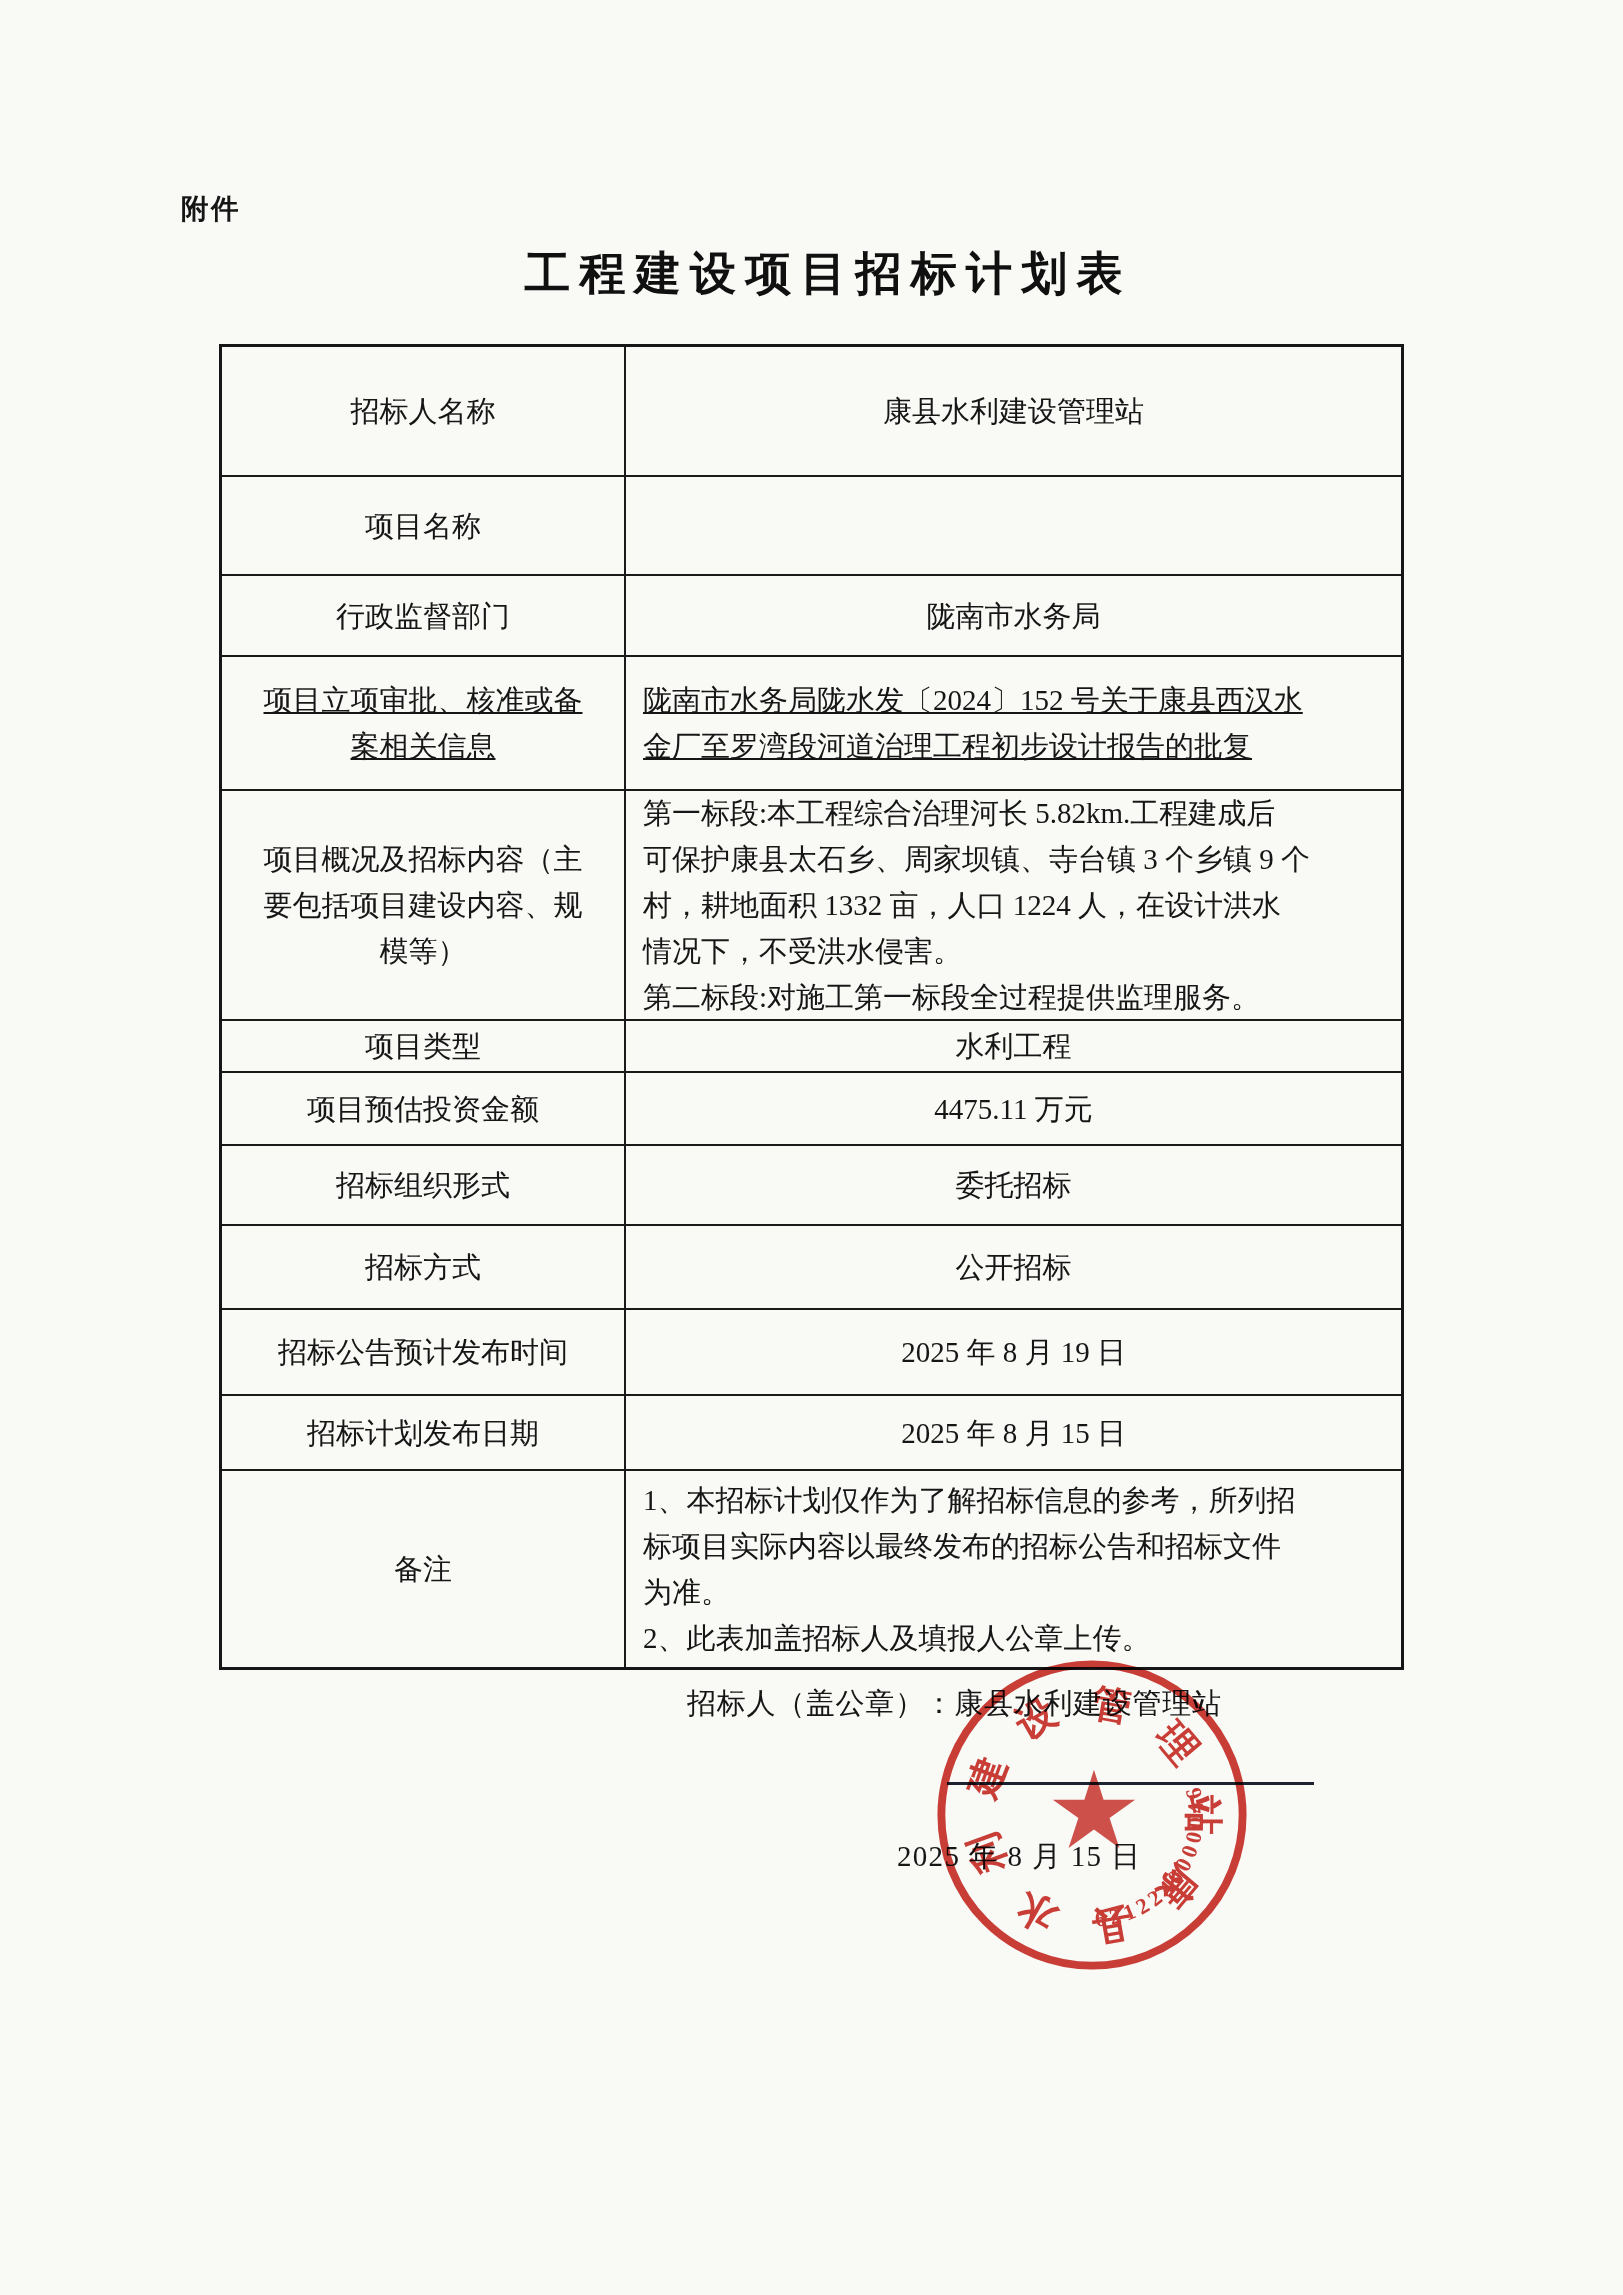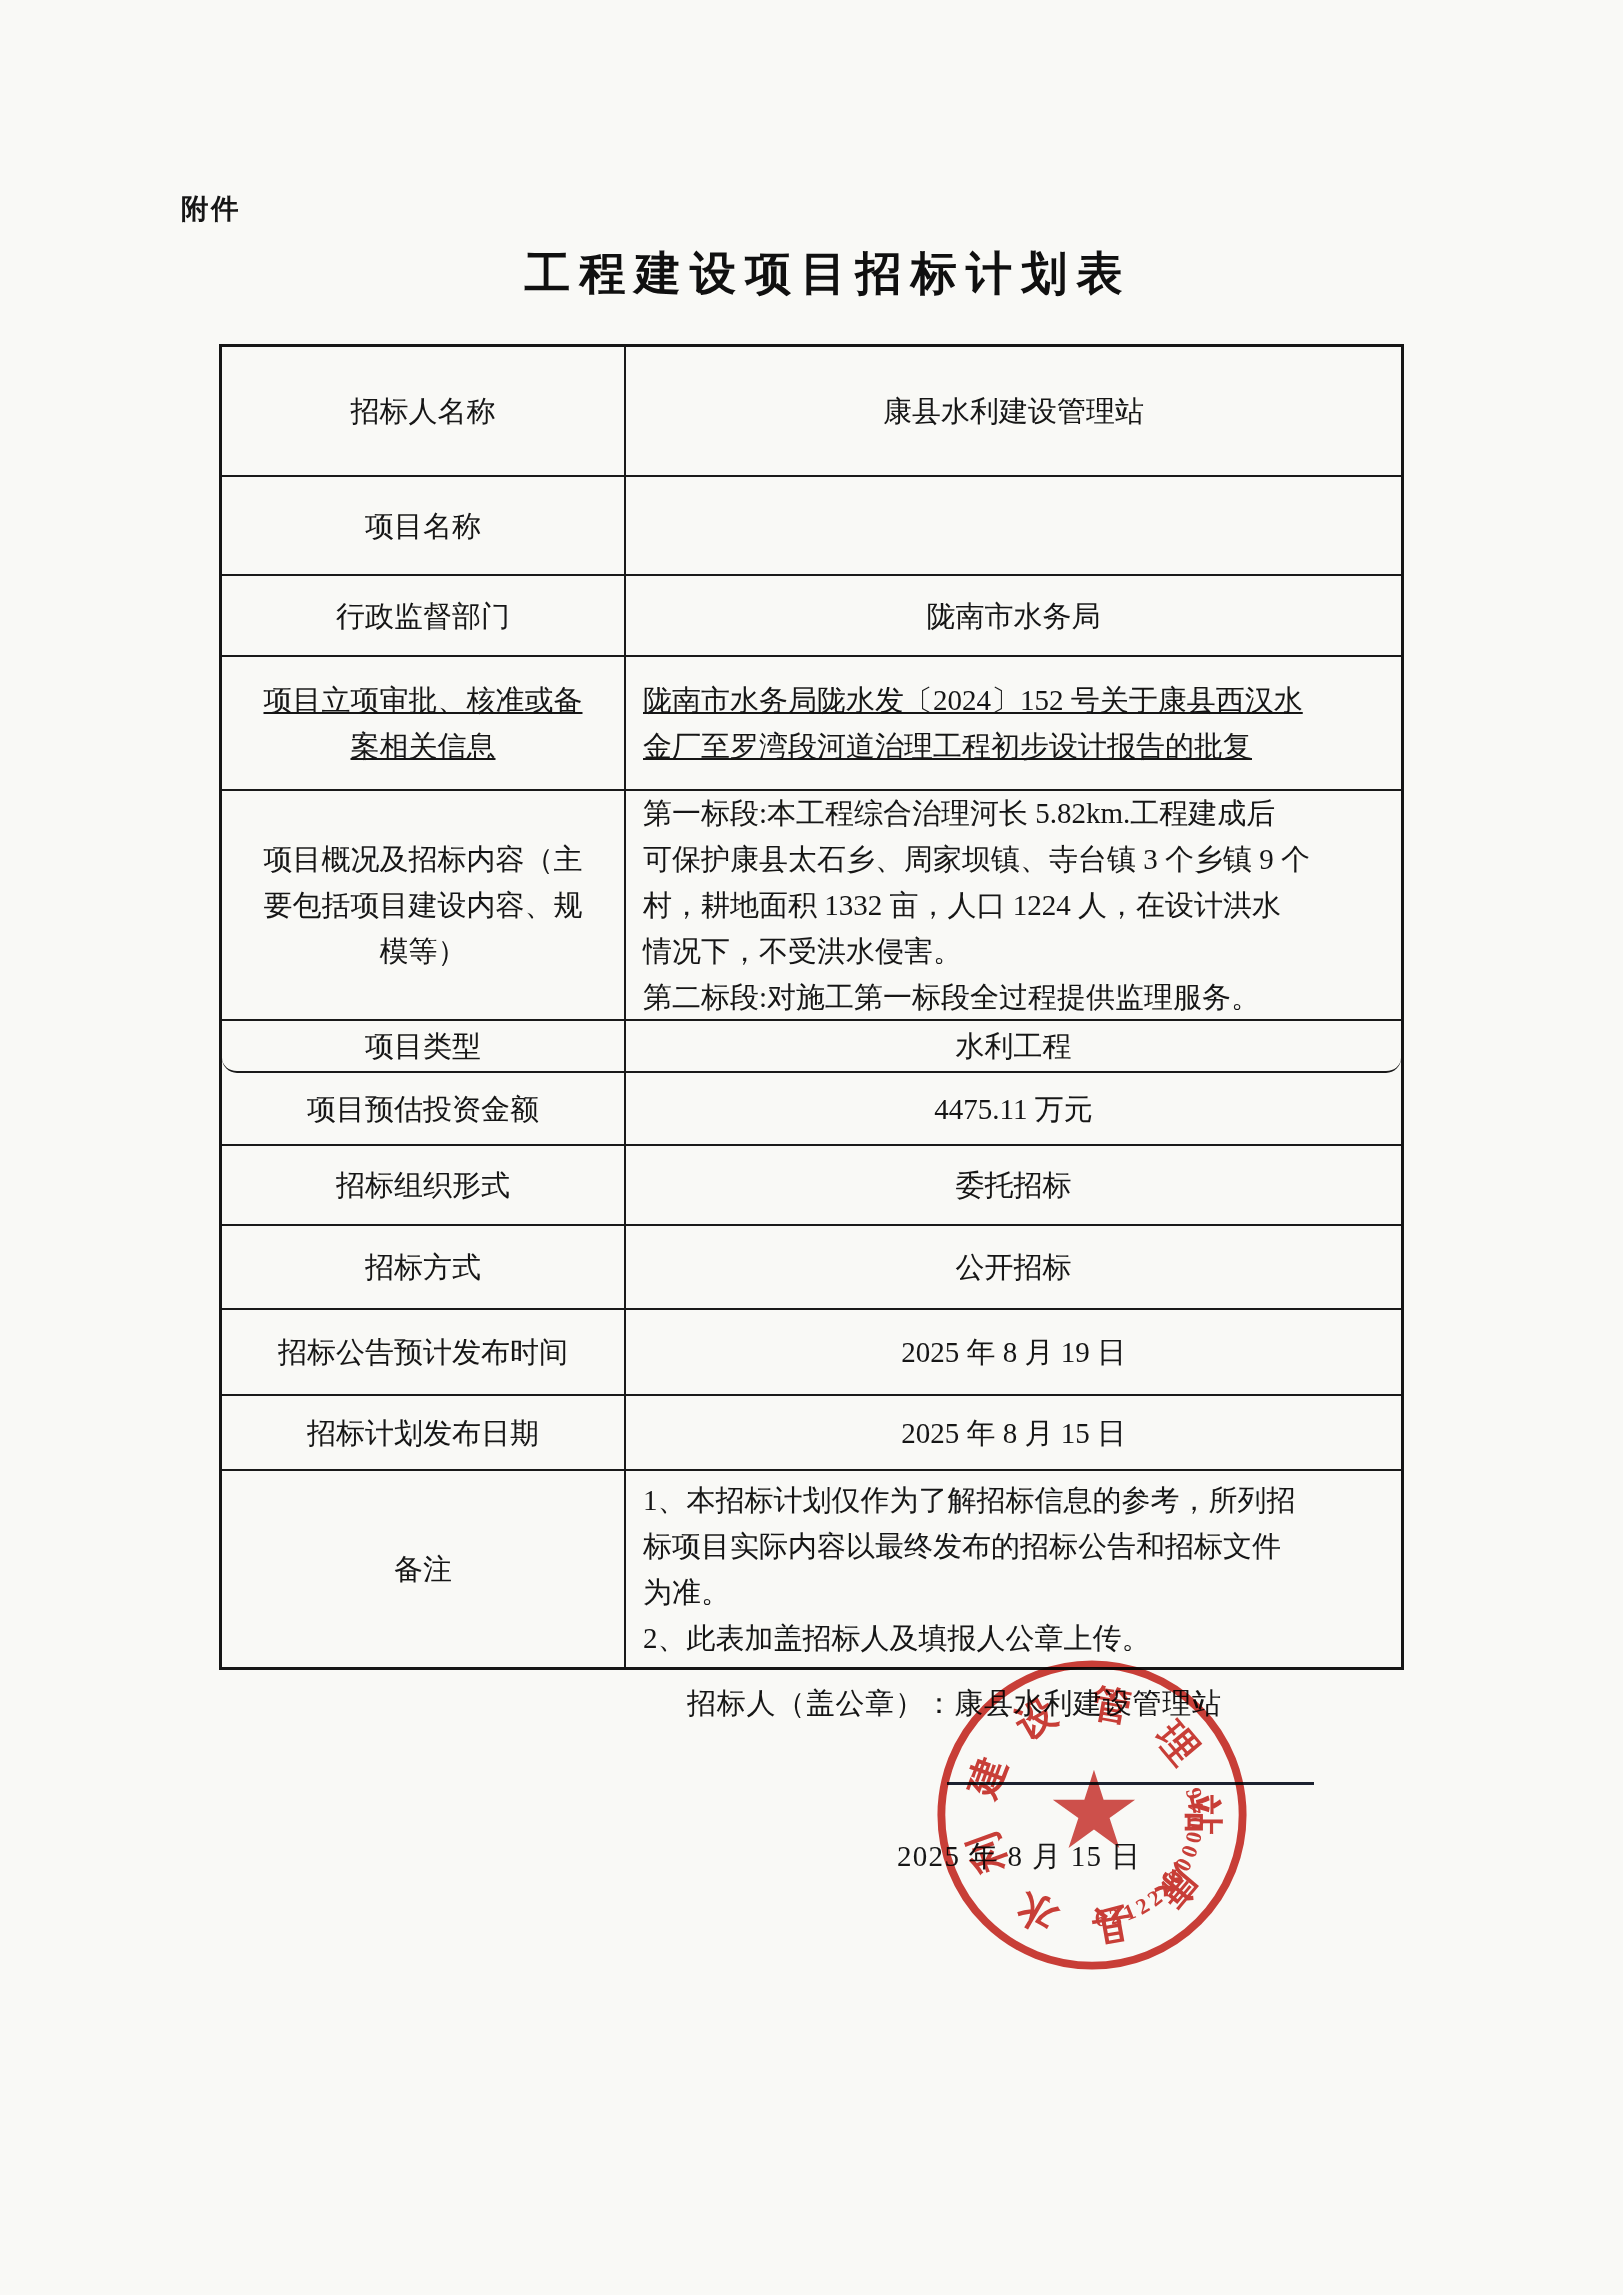"项目类型" .row:nth-child(6) { border-radius: 15px -> none }
